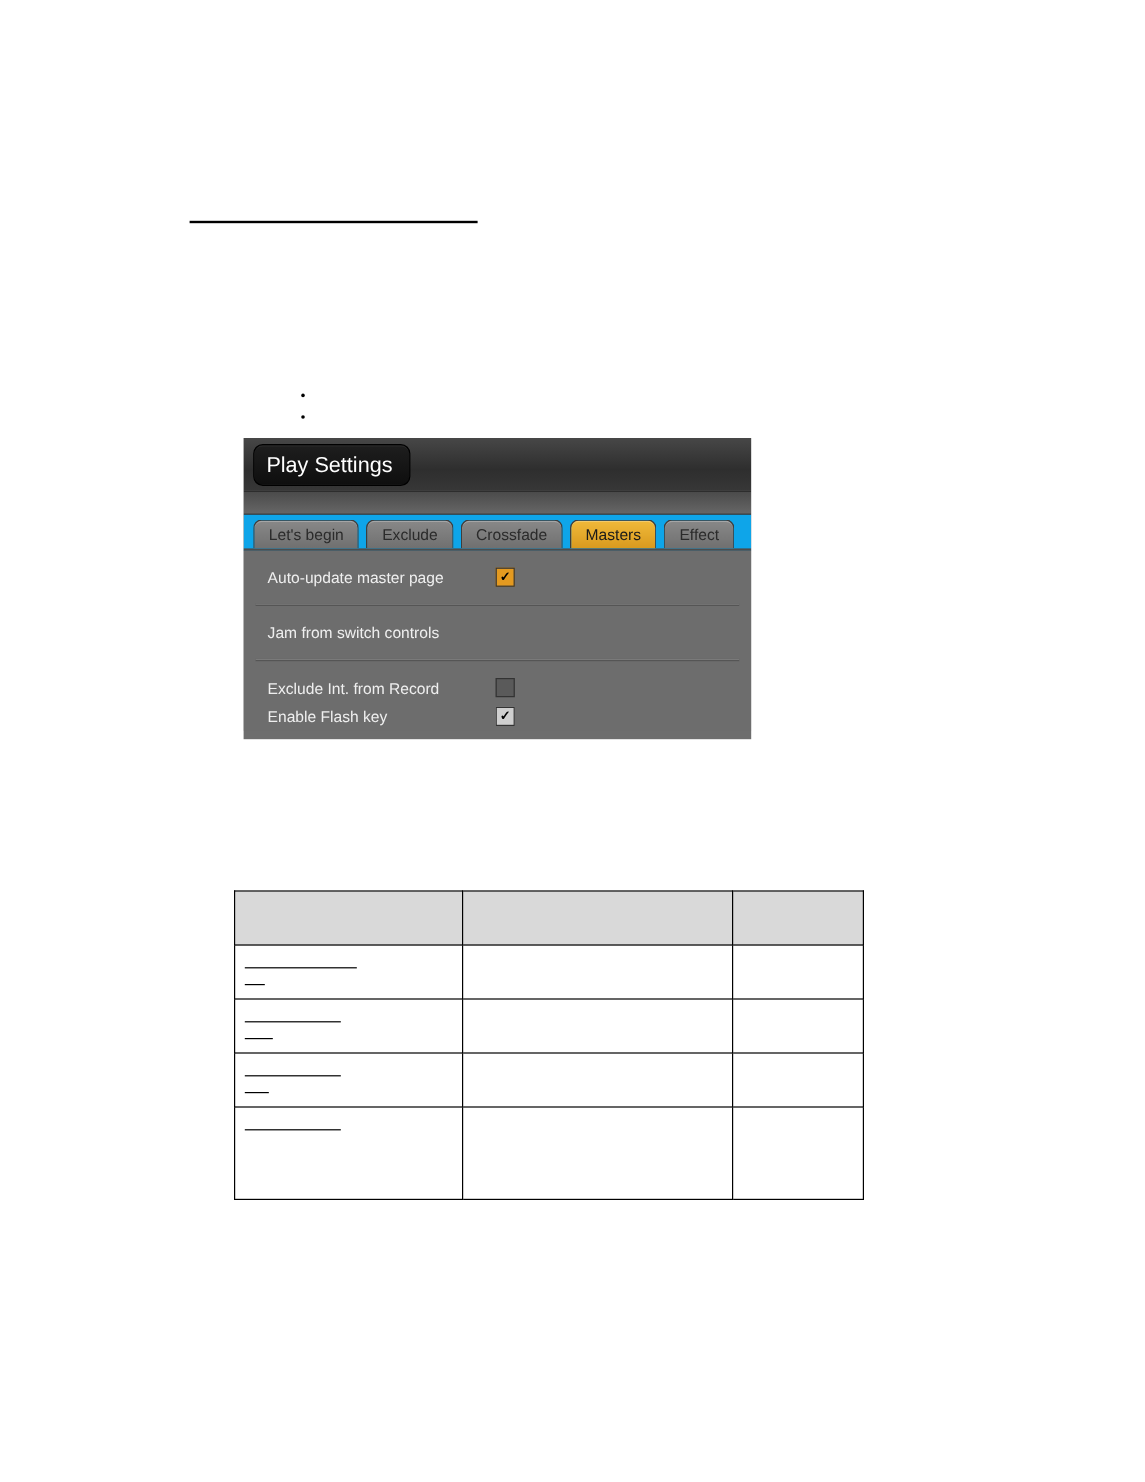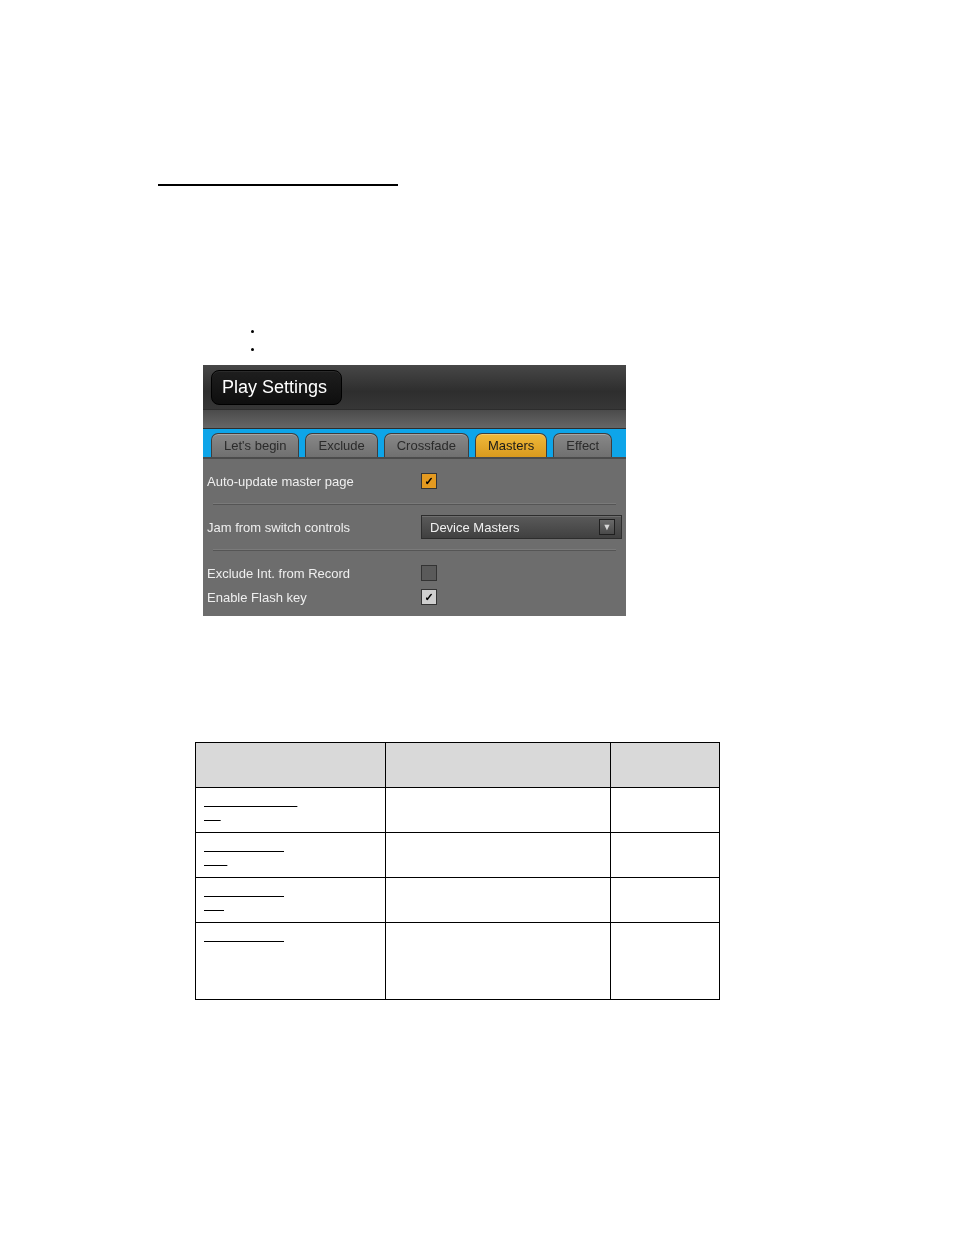"Auto-update master page" .shot .row { gap: 24px -> none; padding: 0 4px -> 0 20px }
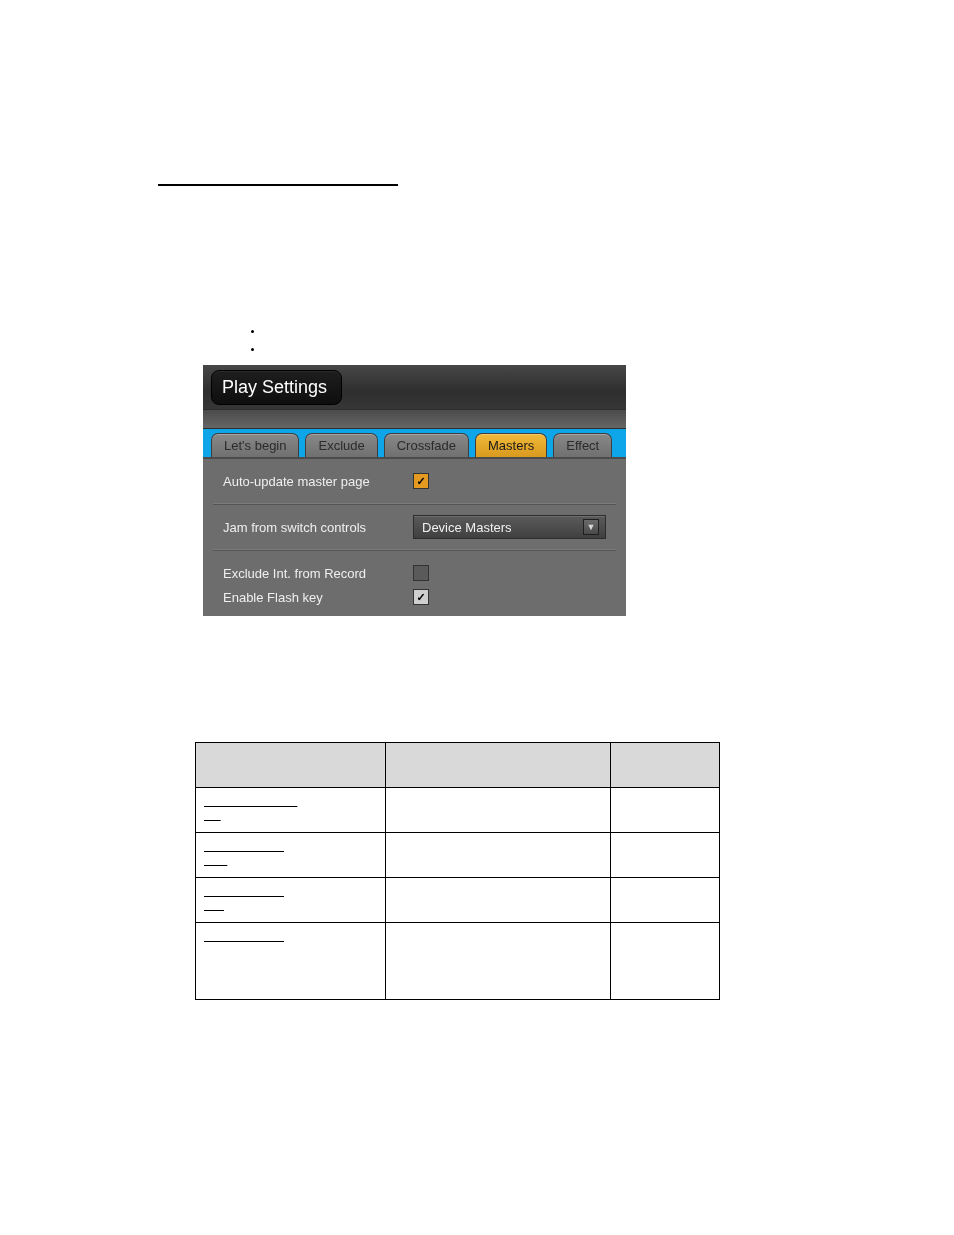"Device Masters" div.select { html: <div> <span>Device Masters</span> <span>▼</span> </div> -> none }
